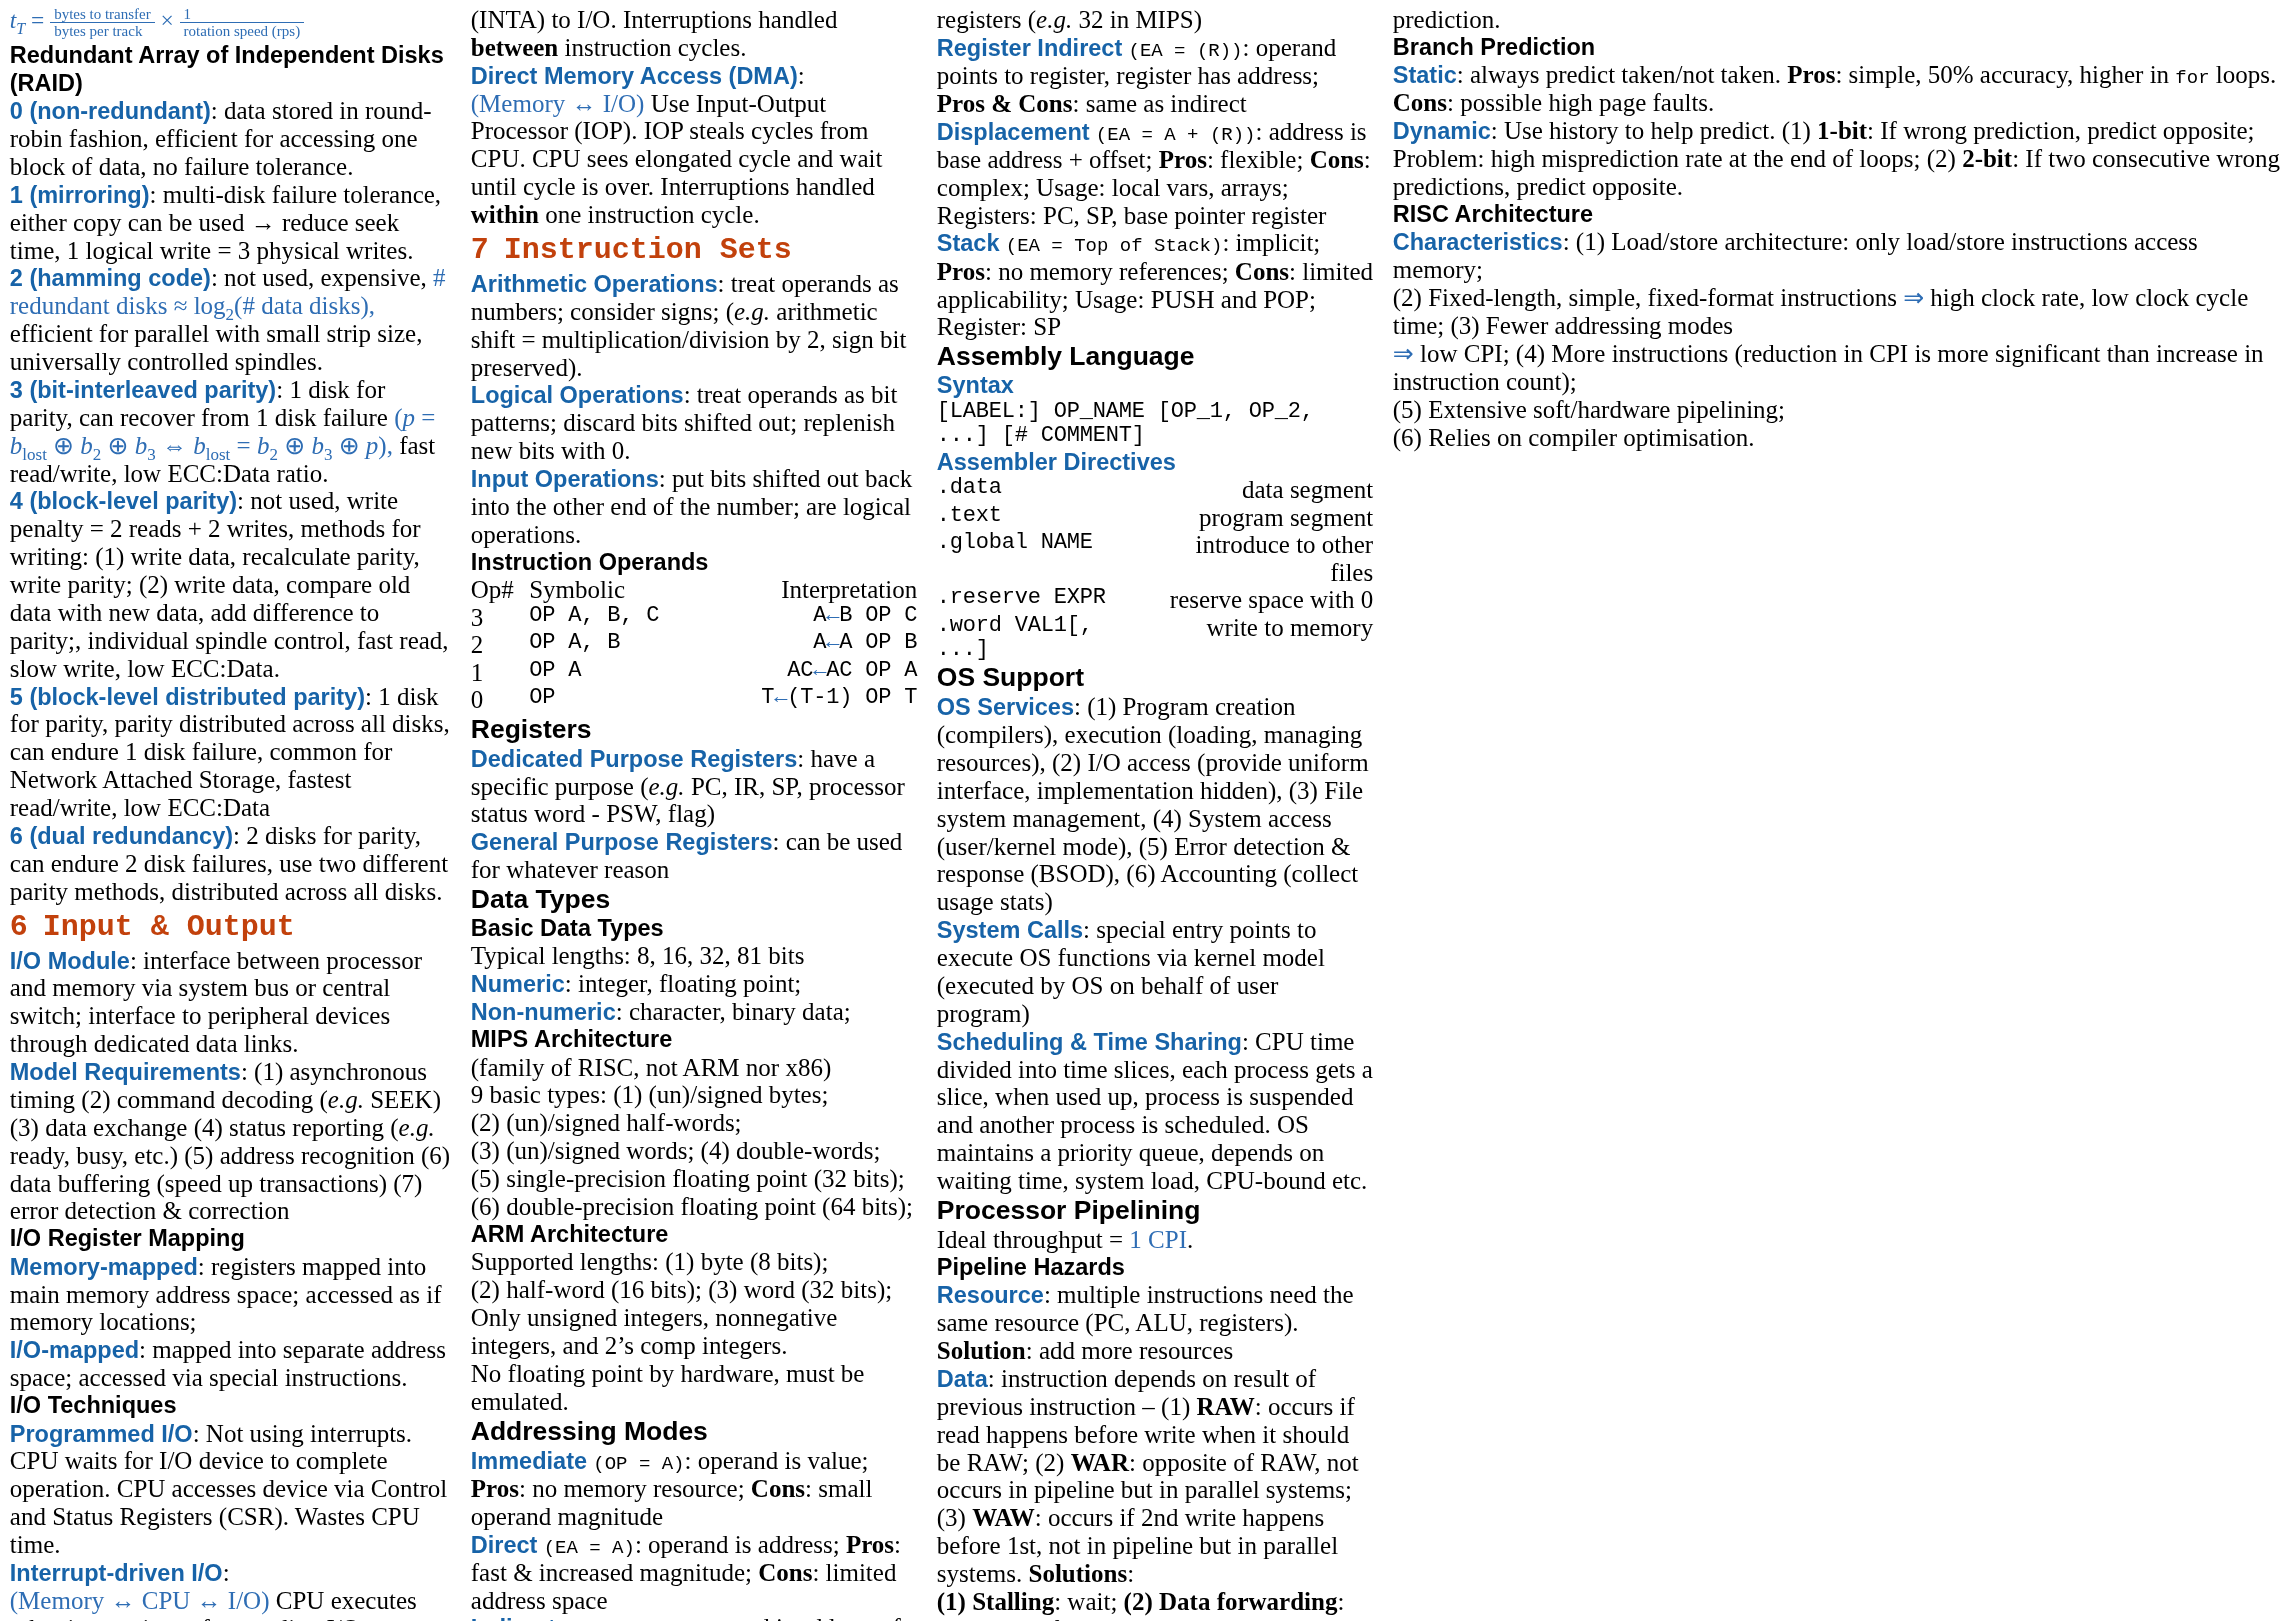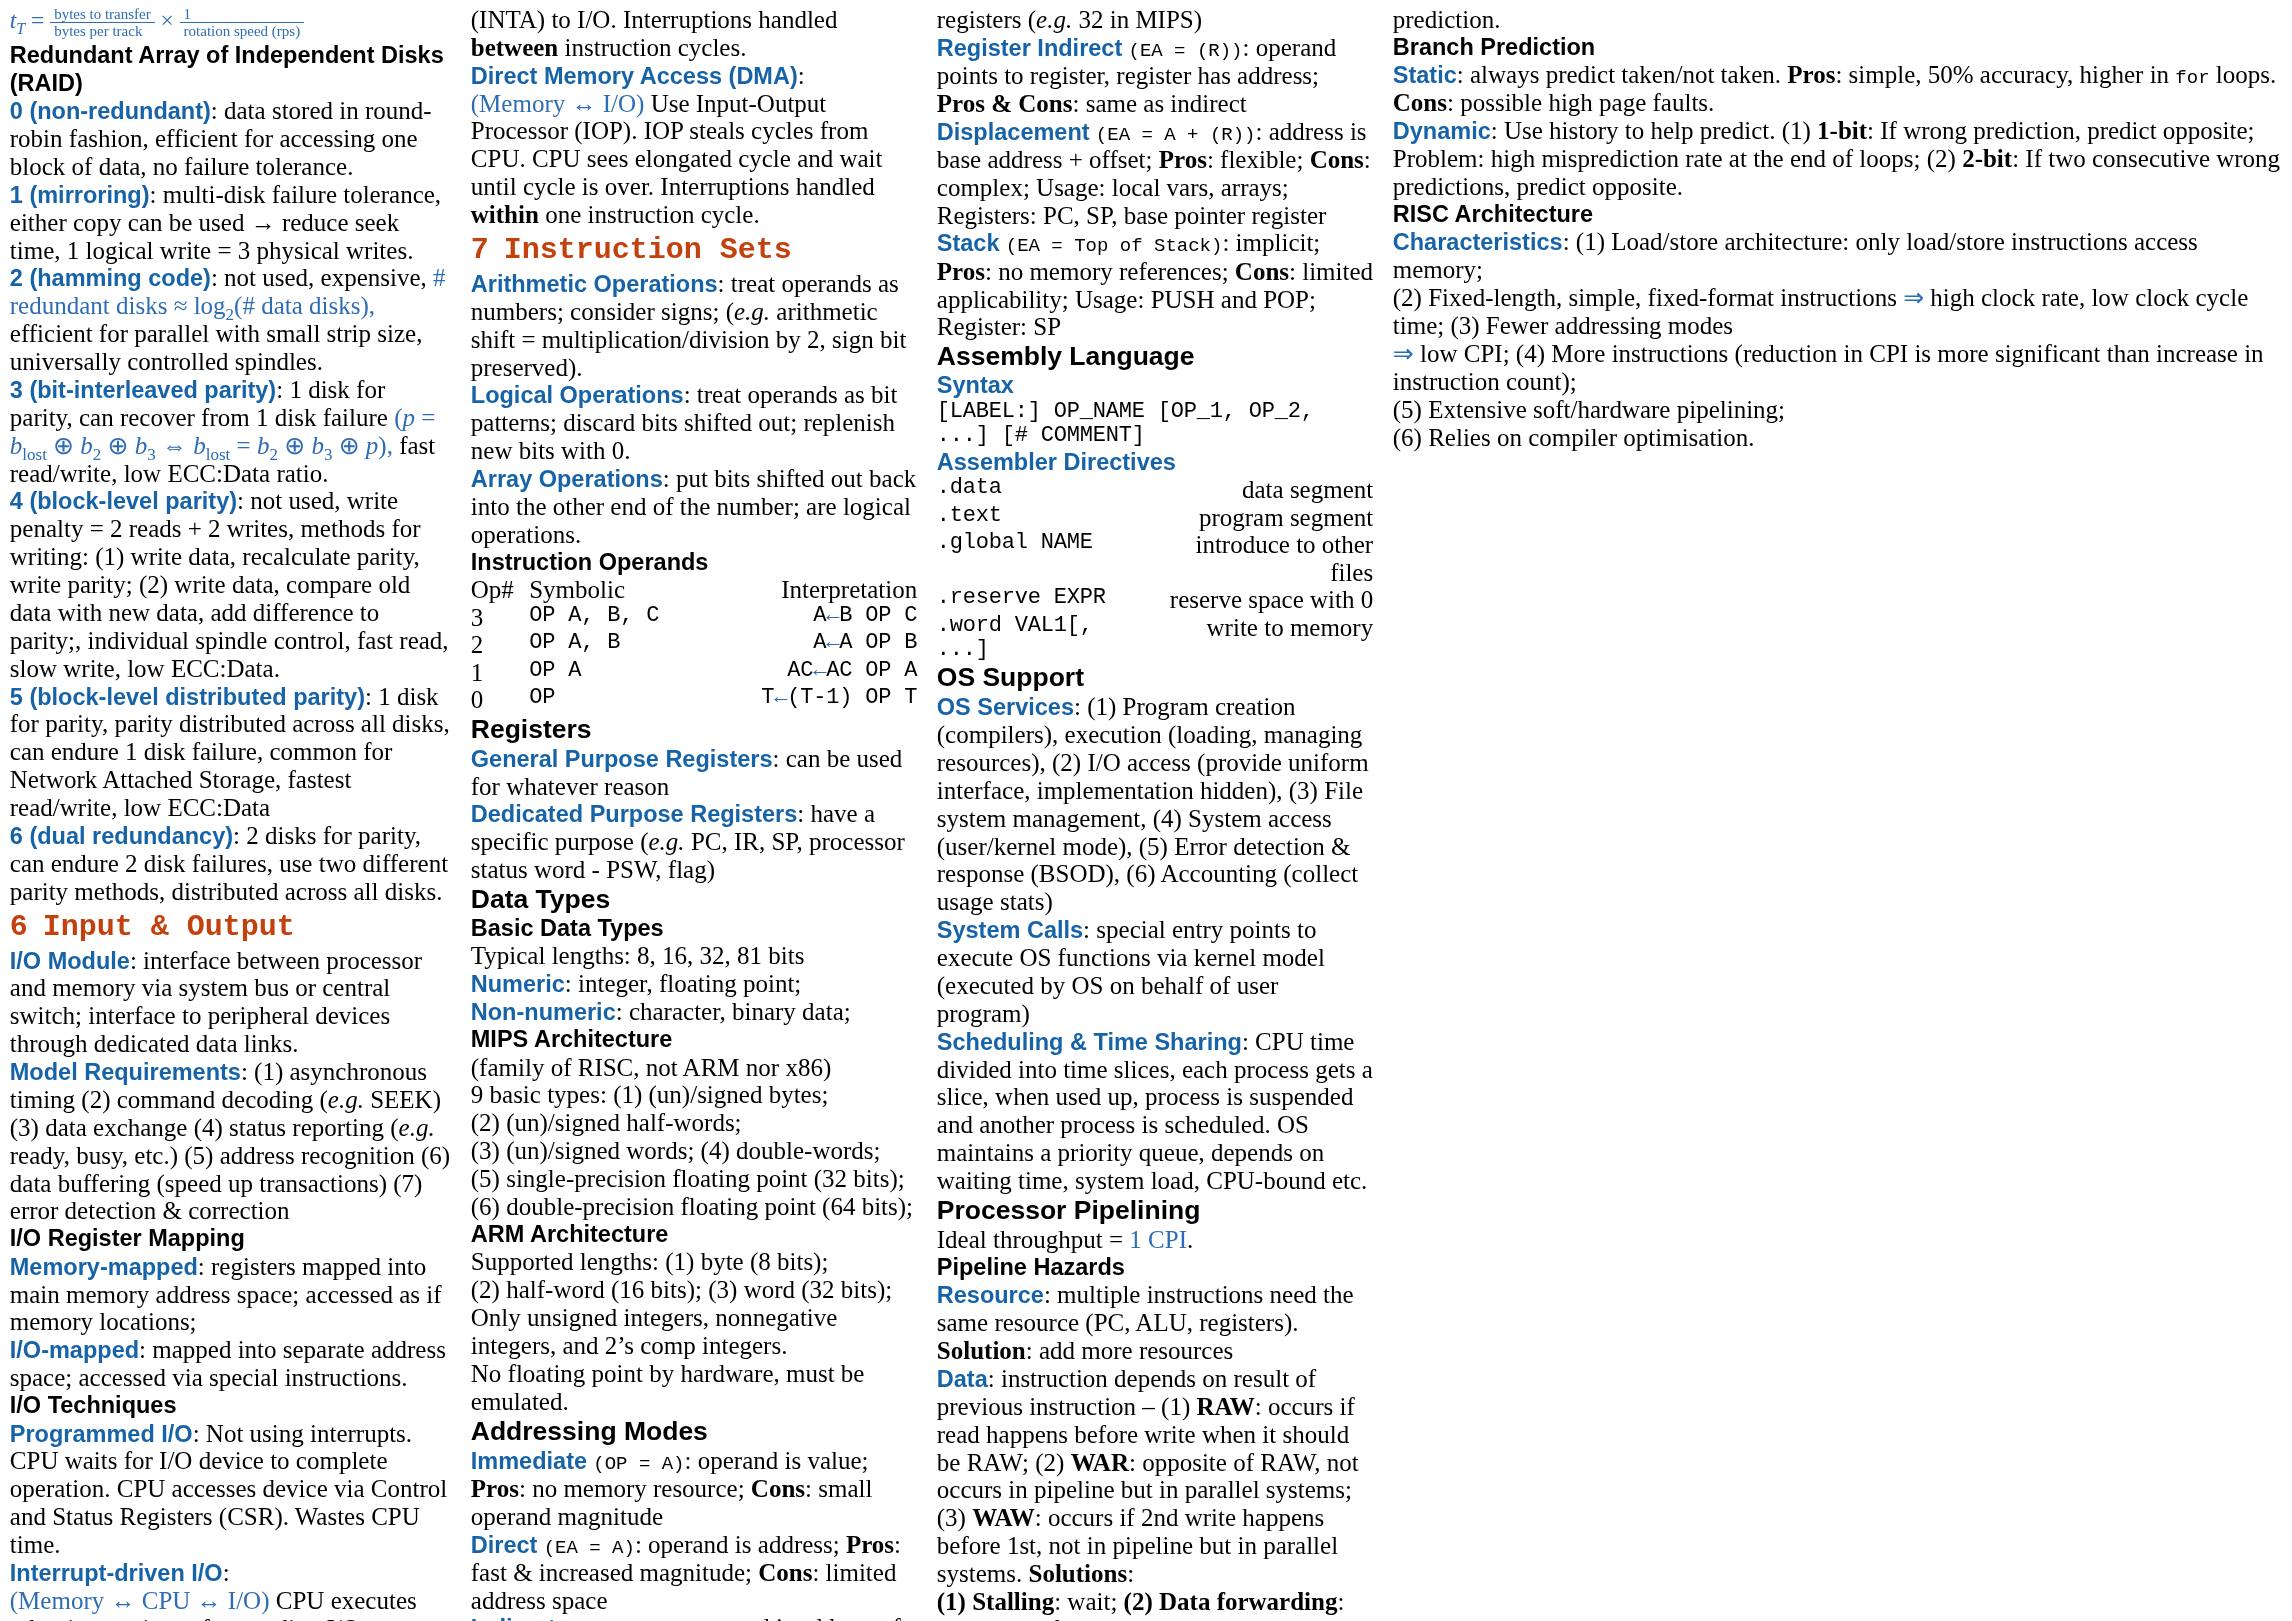"Array Operations" span.lbl { text: Array -> Input }
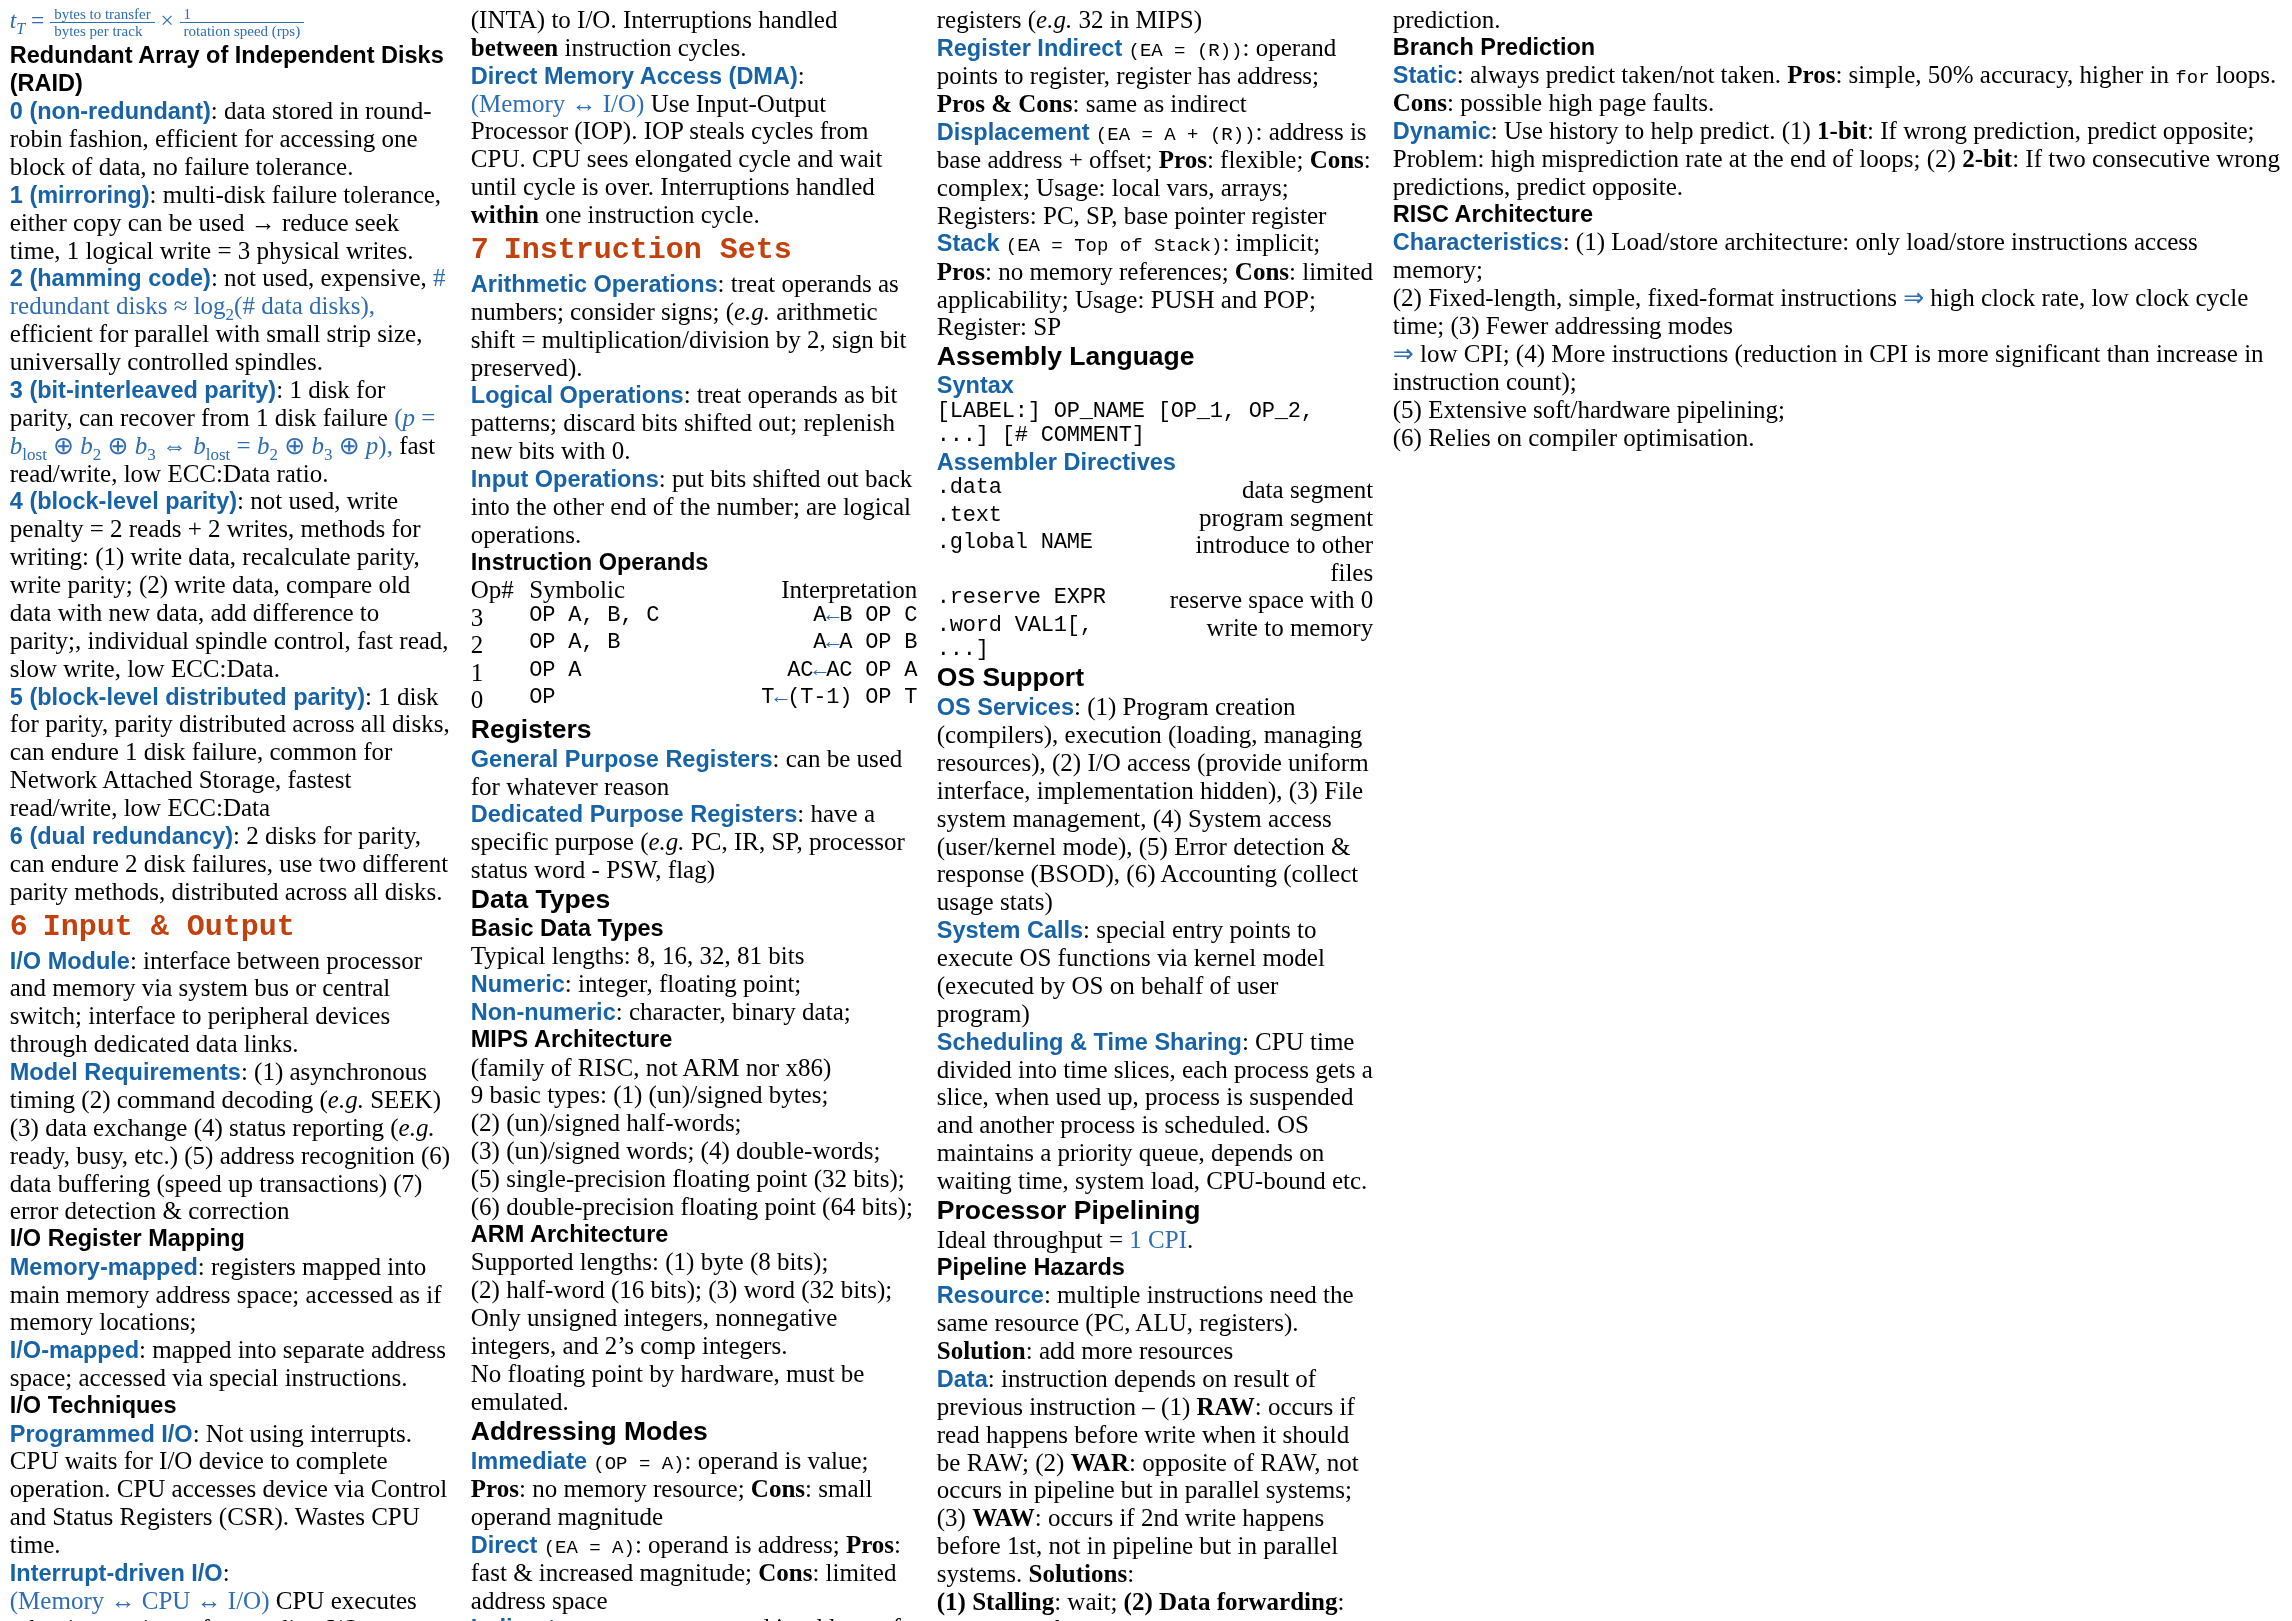"General Purpose Registers: can be" p { order: before "Dedicated Purpose Registers: have a" -> after "Dedicated Purpose Registers: have a" }
